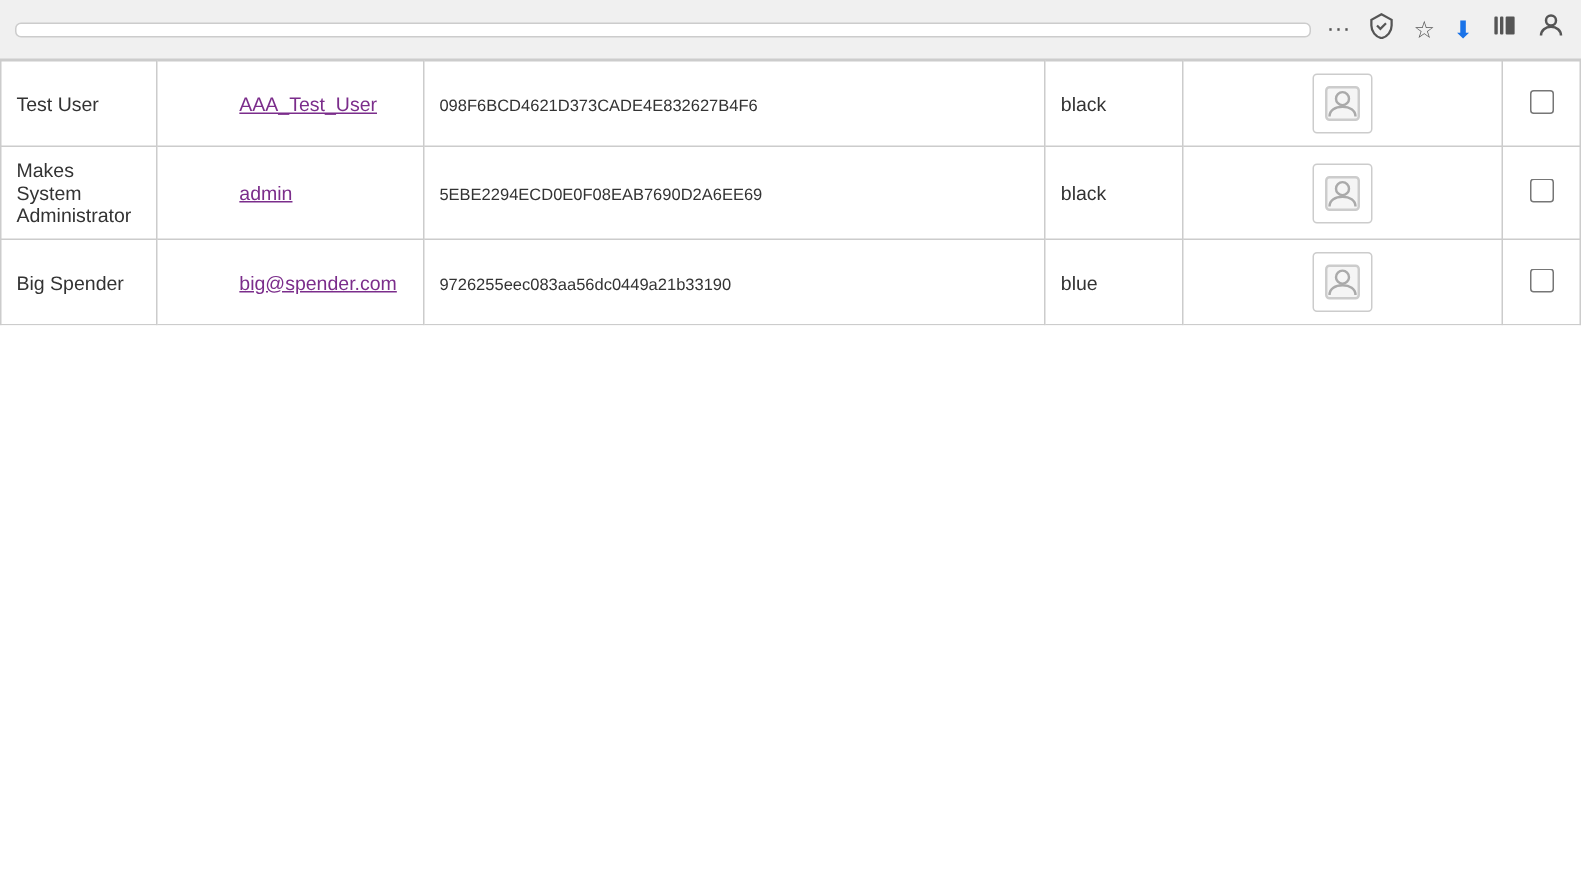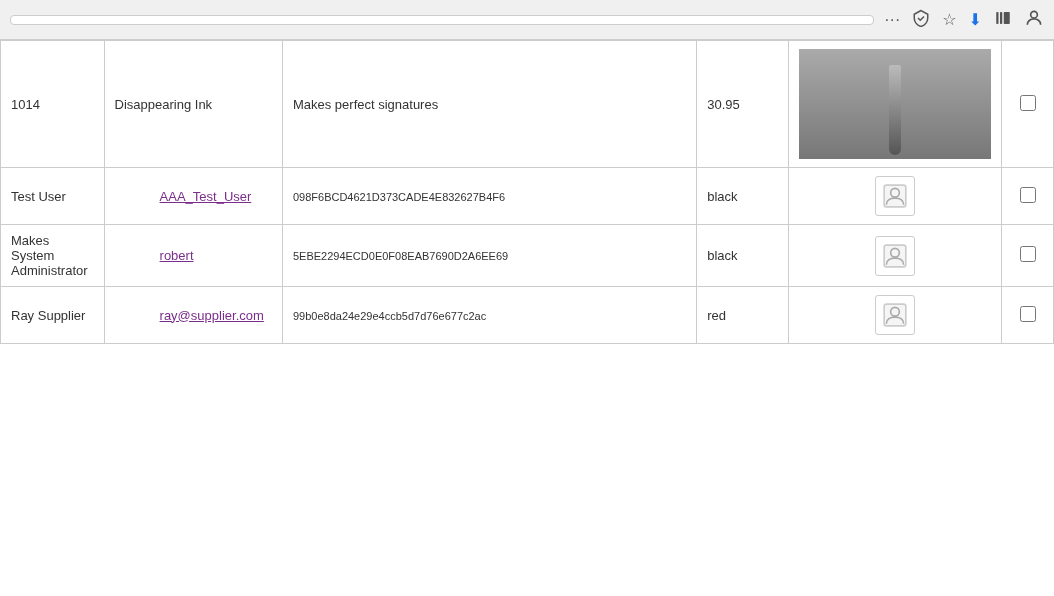"1014" tr { html: <tr> <td>1014</td> <td>Disappearing Ink</td> <td>Makes perfect signatures</td> <td>30.95</td> <td> <div> <div></div> </div> </td> <td><input></td> </tr> -> none }
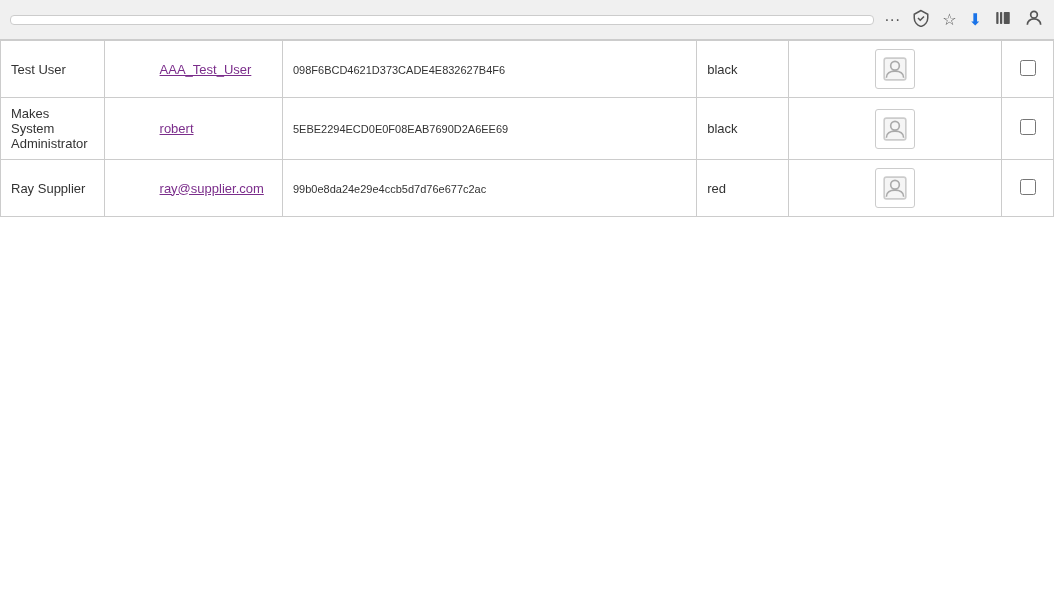"robert" a.link-text { text: robert -> admin }
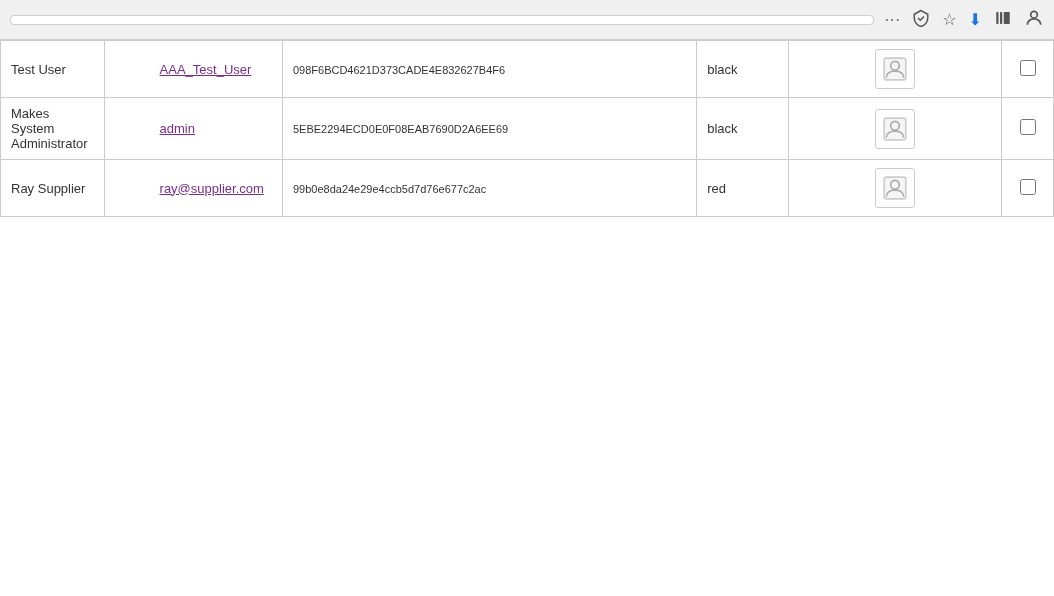"Big Spender" tr { html: none -> <tr> <td>Big Spender</td> <td><a>big@spender.com</a></td> <td><span>9726255eec083aa56dc0449a21b33190</span></td> <td>blue</td> <td><div> <svg> <rect></rect> <circle></circle> <path></path> </svg> </div></td> <td><input></td> </tr> }
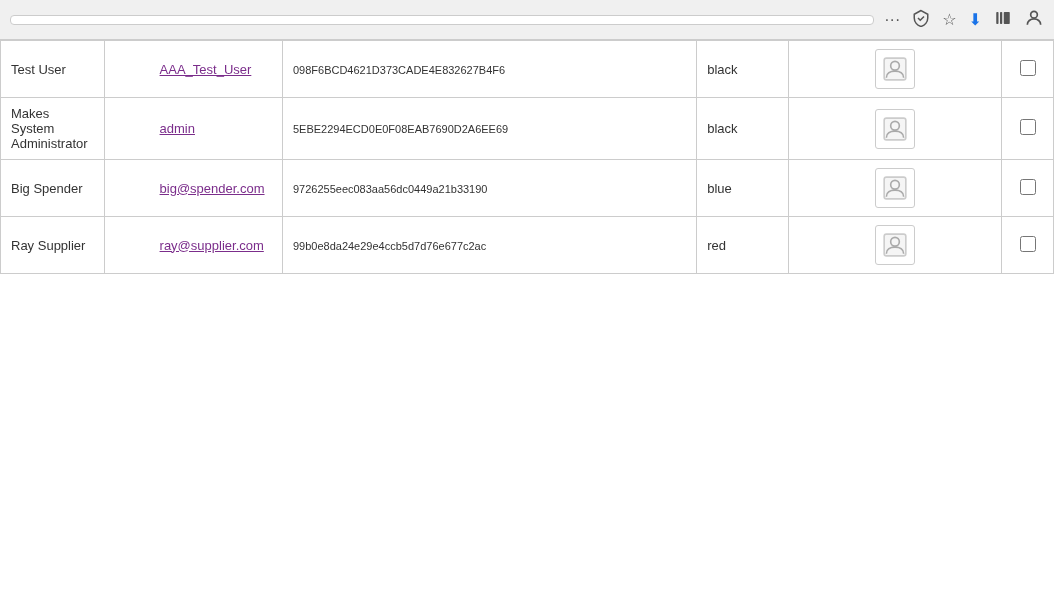"Ray Supplier" tr { html: <tr> <td>Ray Supplier</td> <td><a>ray@supplier.com</a></td> <td><span>99b0e8da24e29e4ccb5d7d76e677c2ac</span></td> <td>red</td> <td><div> <svg> <rect></rect> <circle></circle> <path></path> </svg> </div></td> <td><input></td> </tr> -> none }
